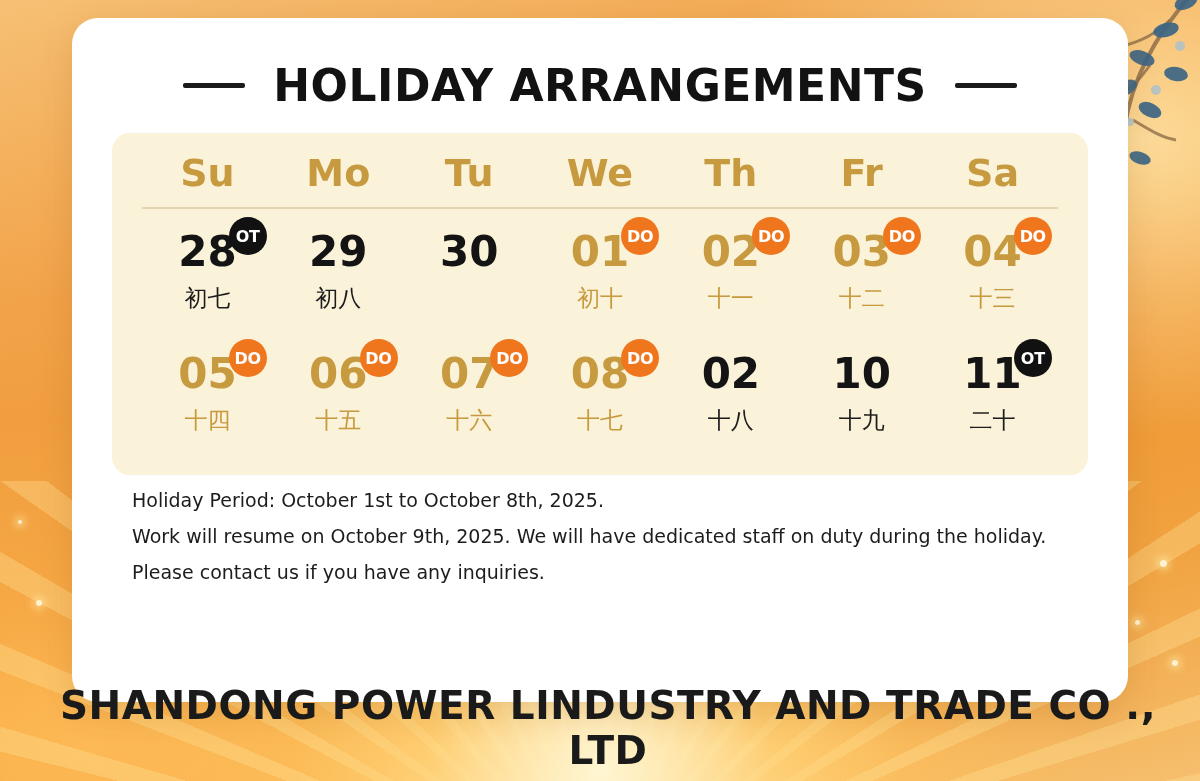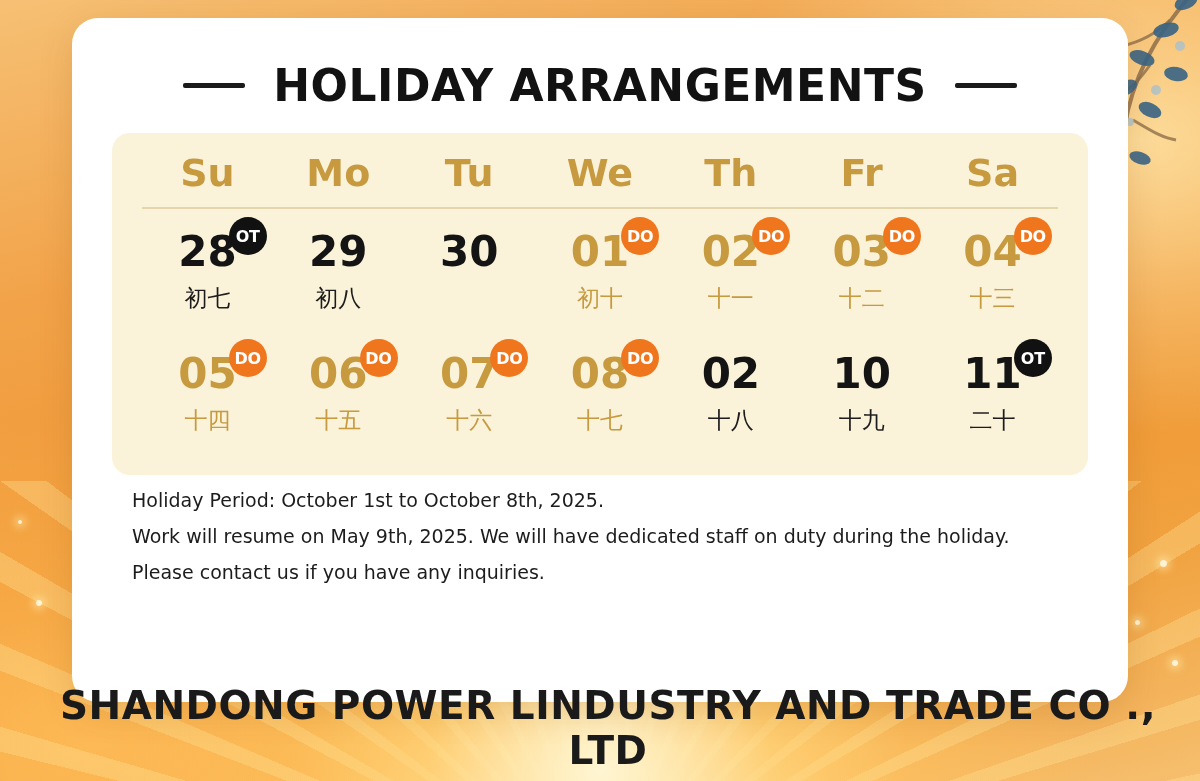"Work will resume on May" div.notice-line { text: May -> October }
